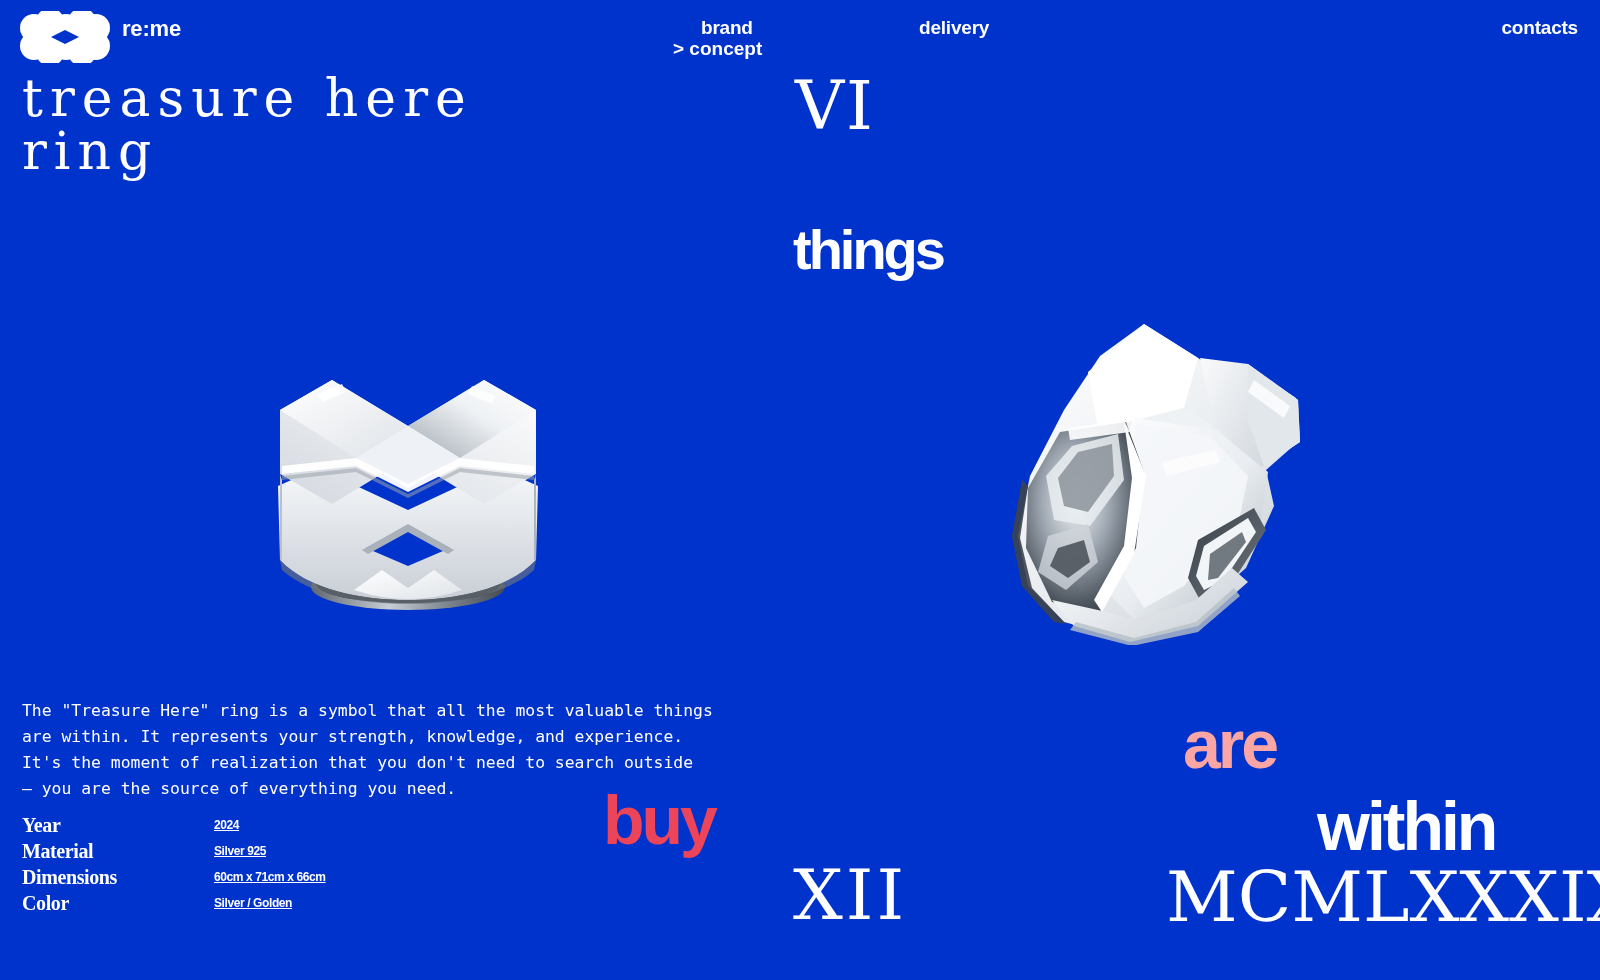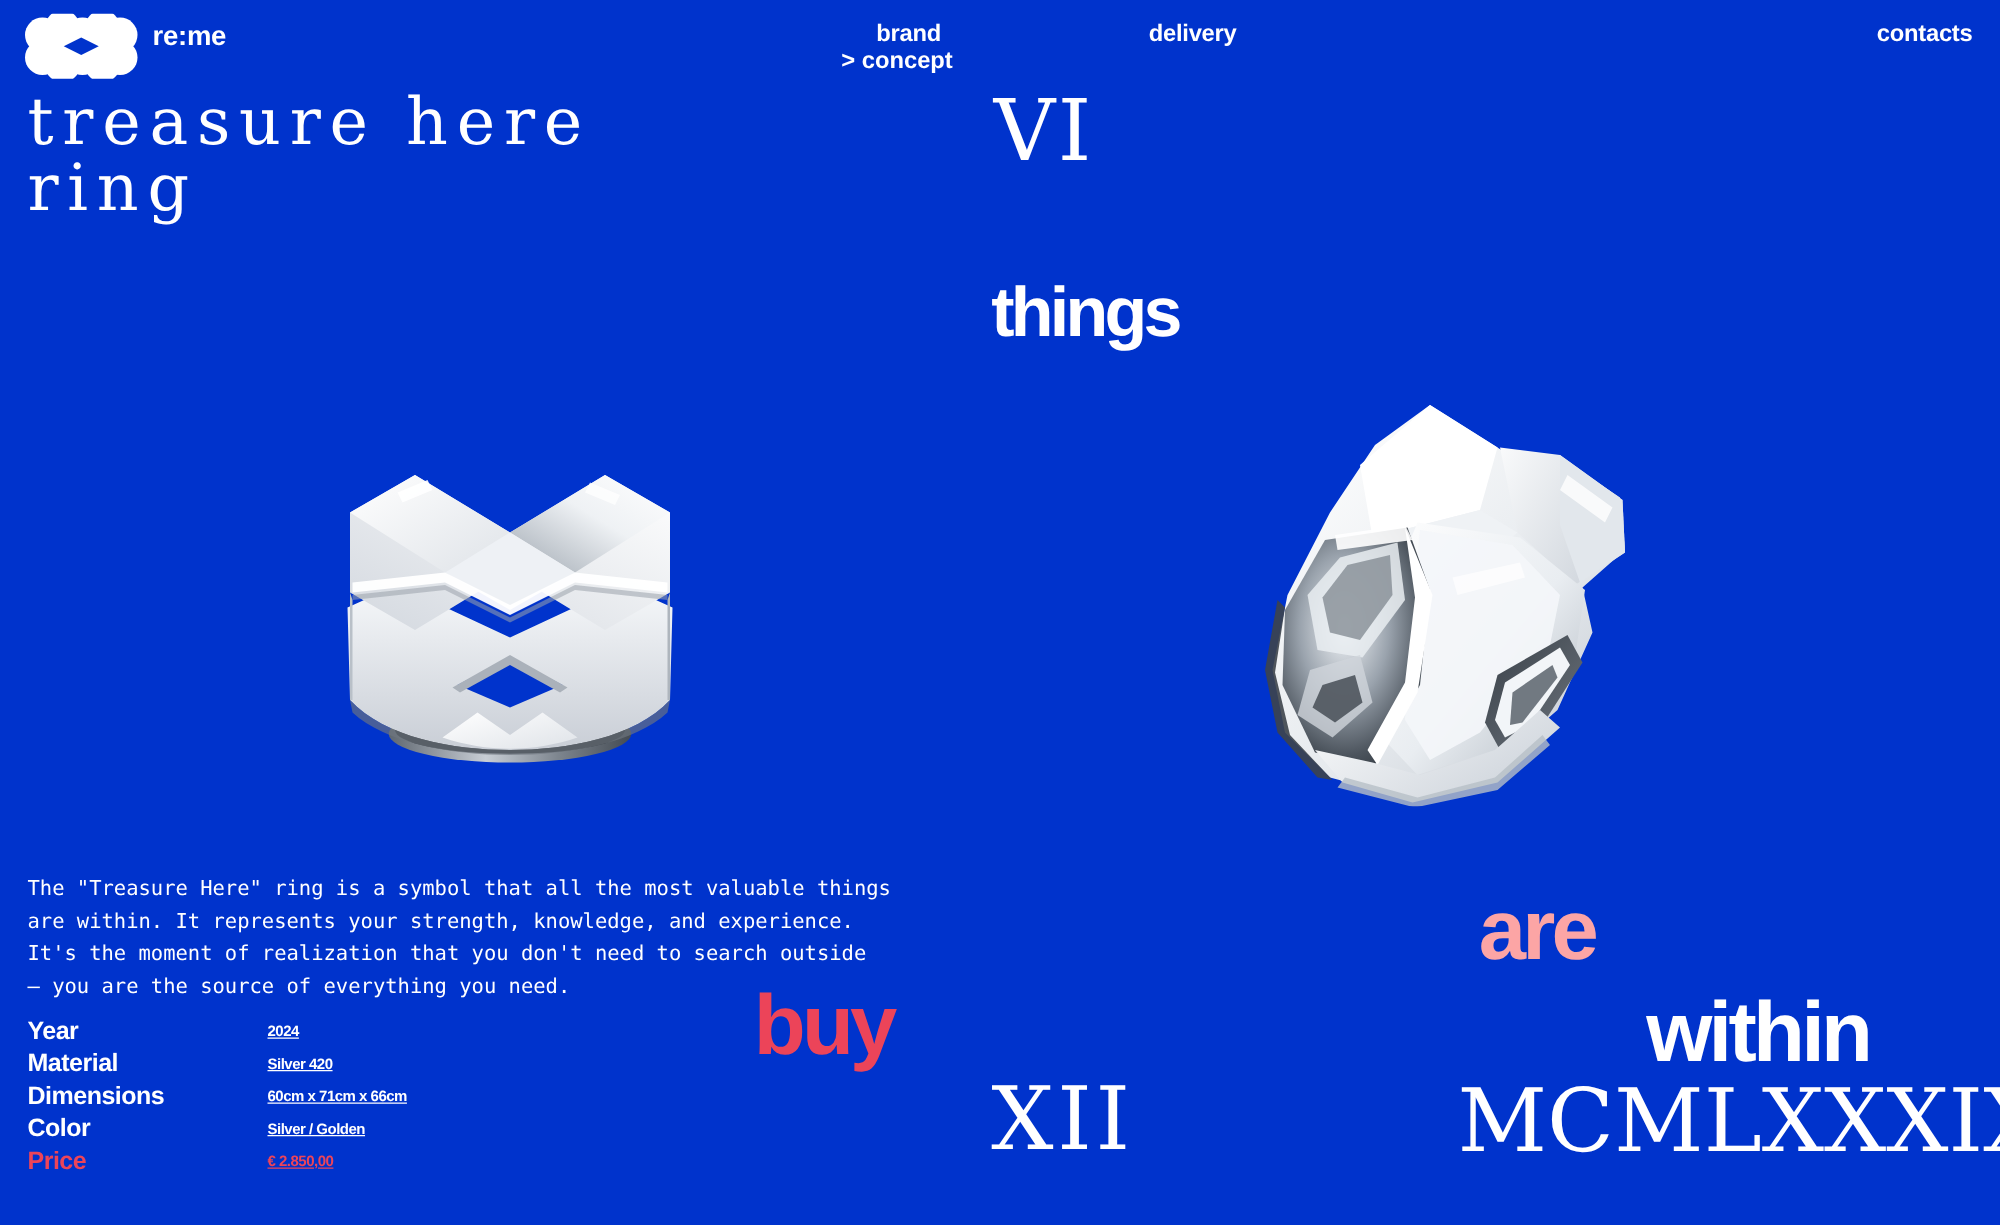"Year" .spec-key { font-family: none -> Liberation Serif, serif }
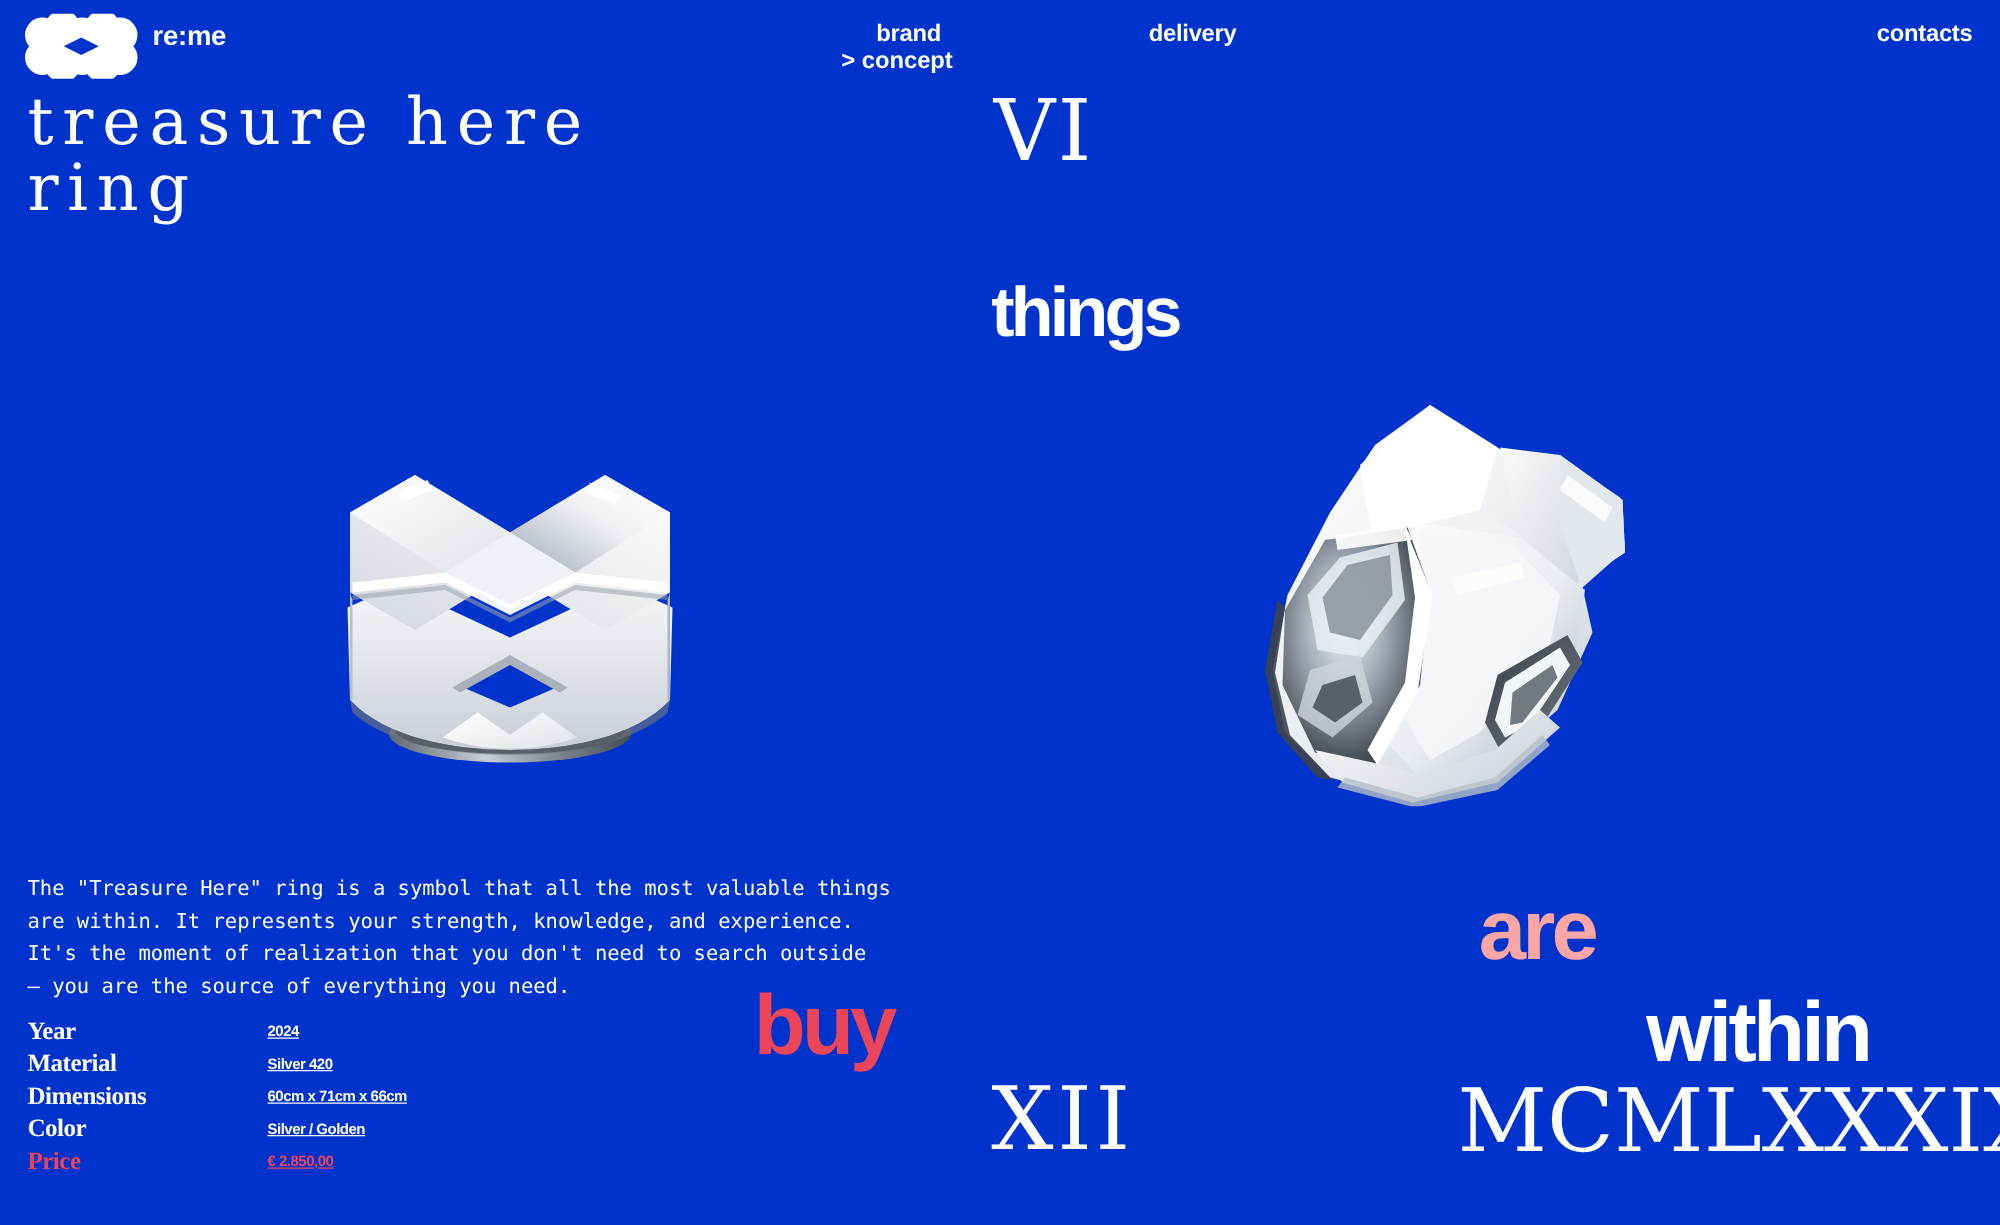"Silver 420" span.spec-val { text: 420 -> 925 }
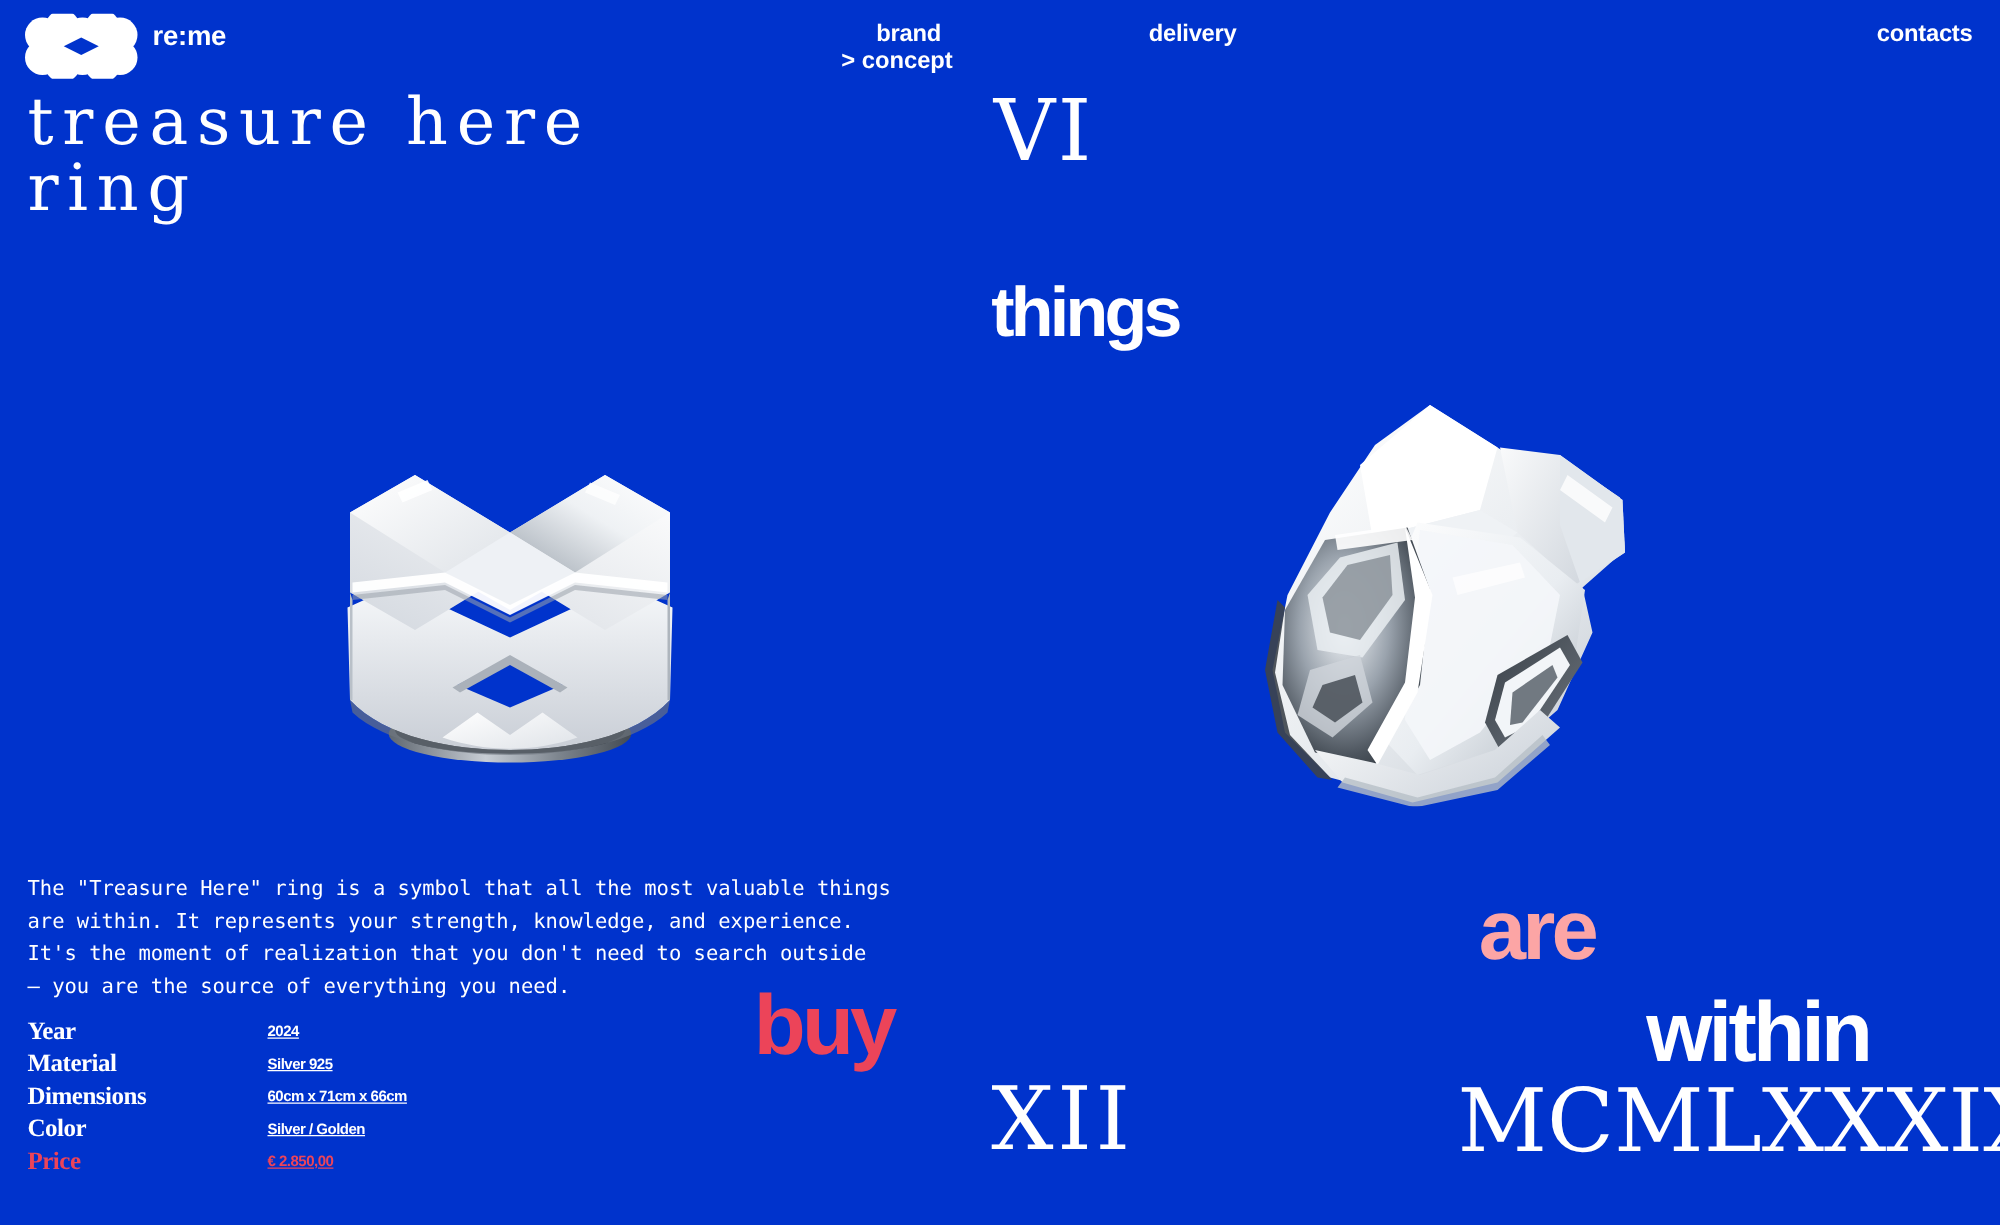"Price" div.spec-row { html: <div> <span>Price</span> <span>€ 2.850,00</span> </div> -> none }
